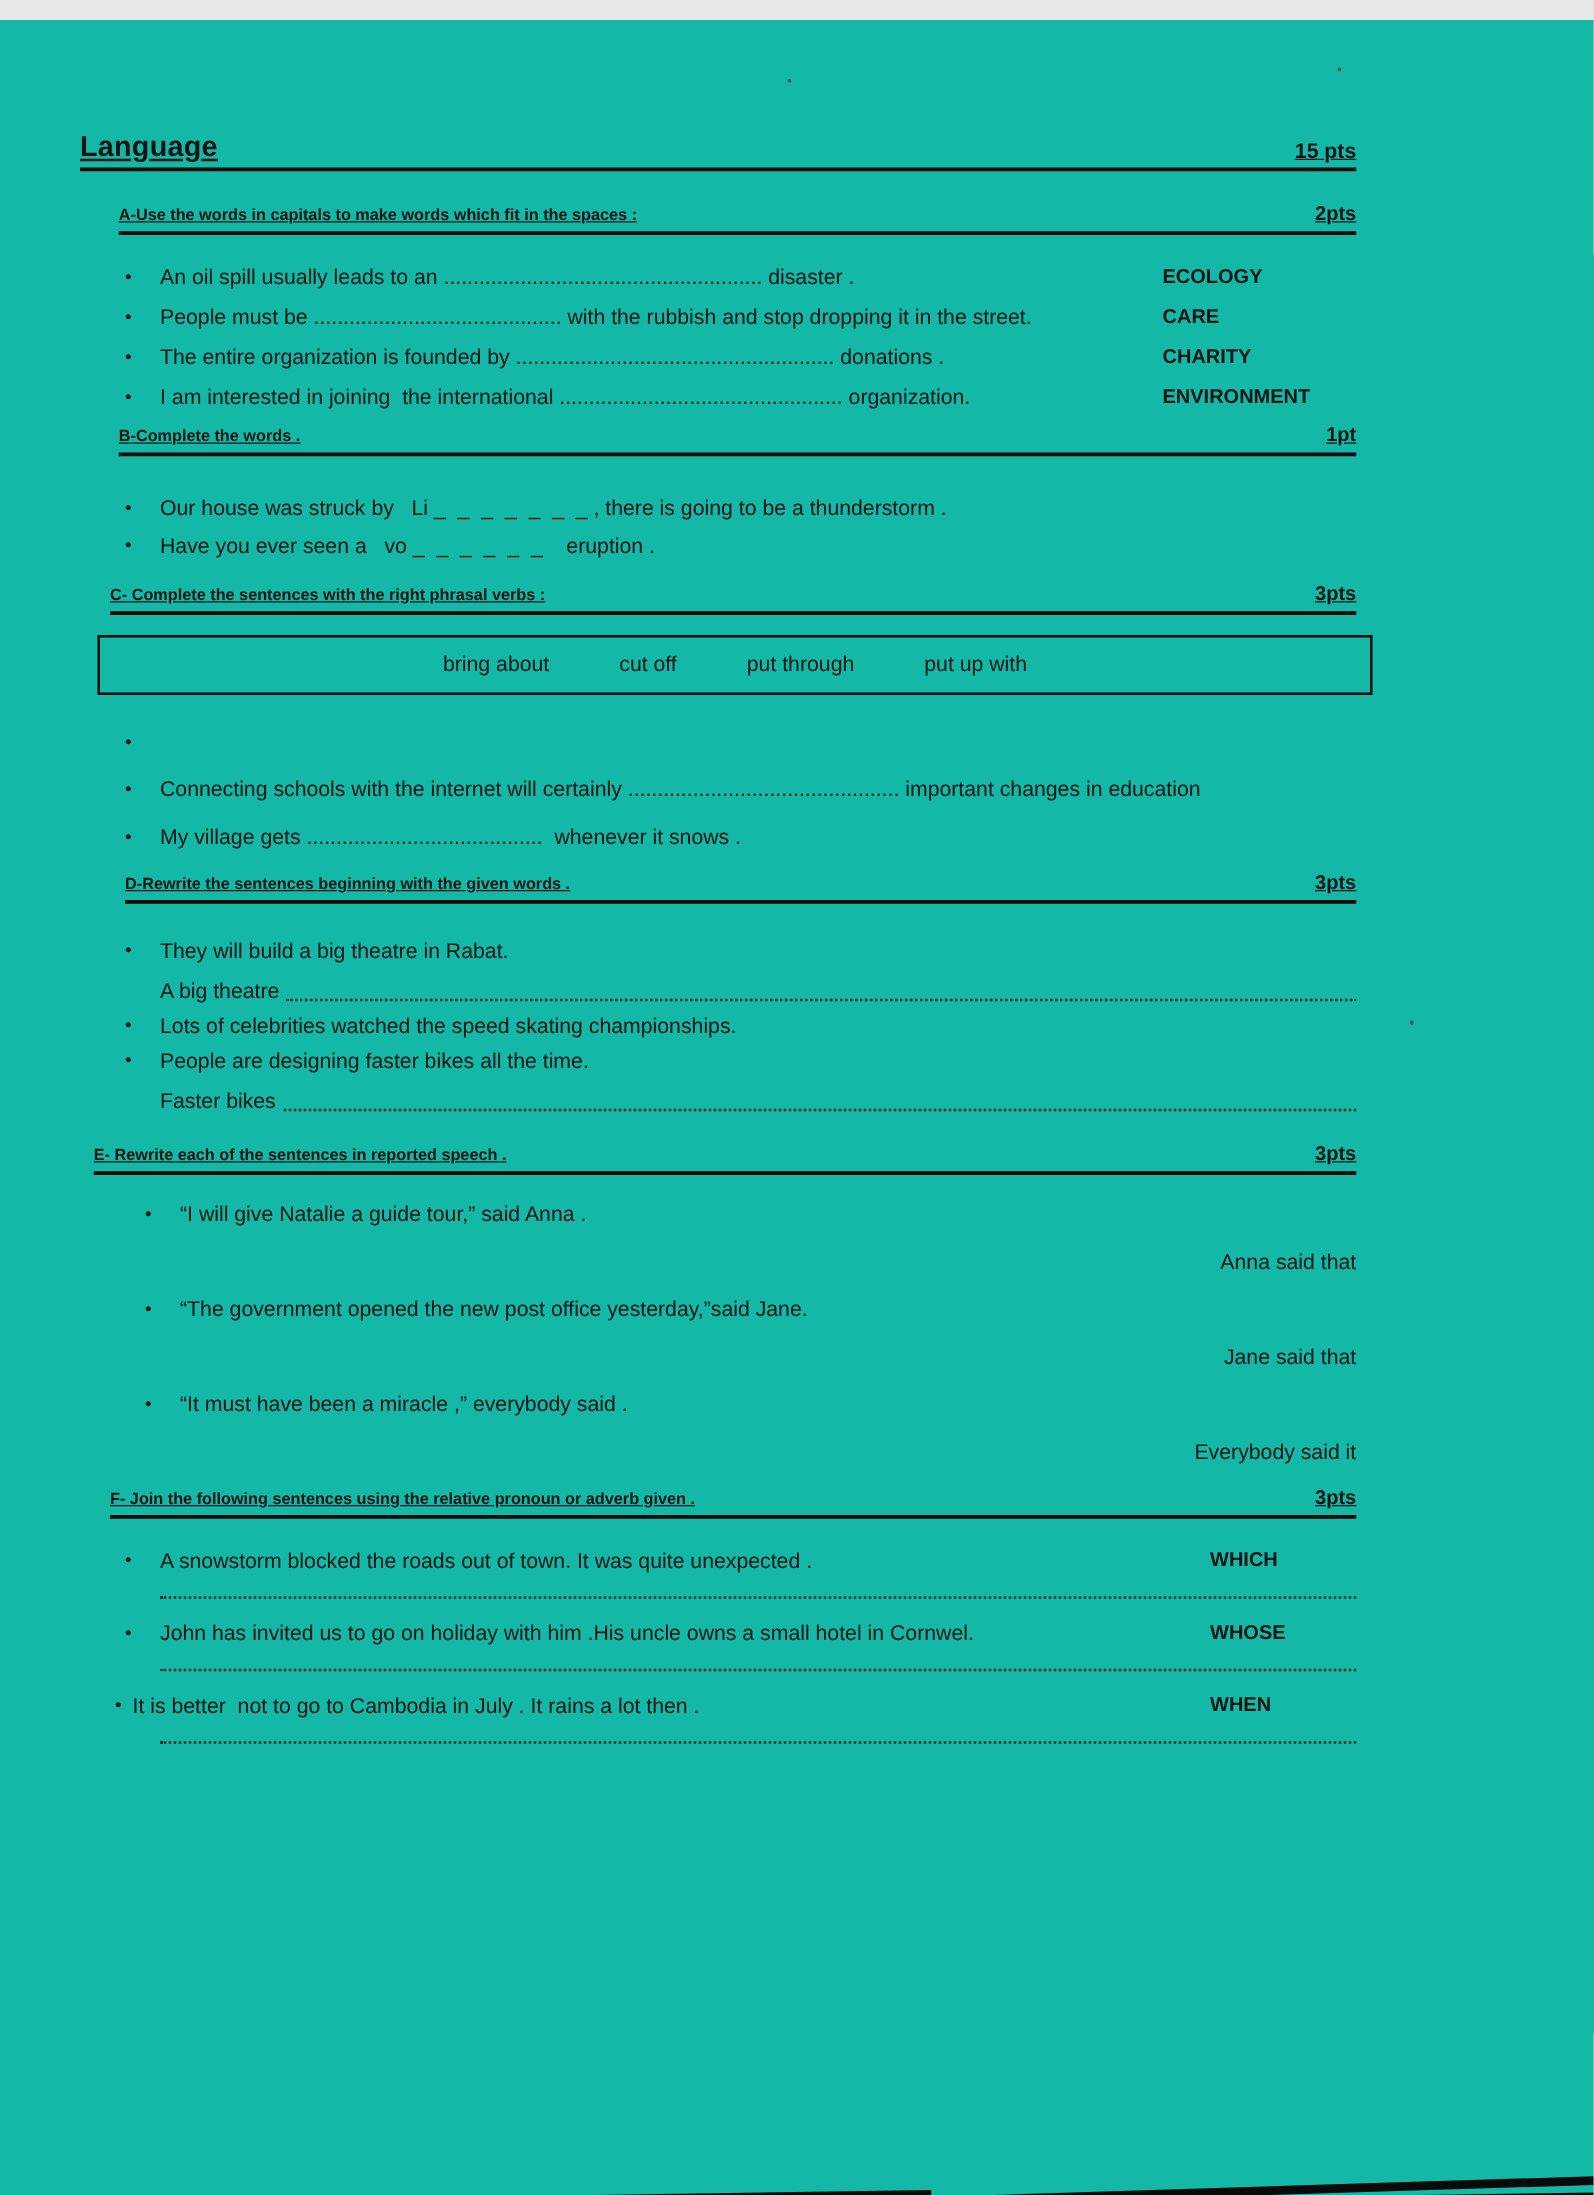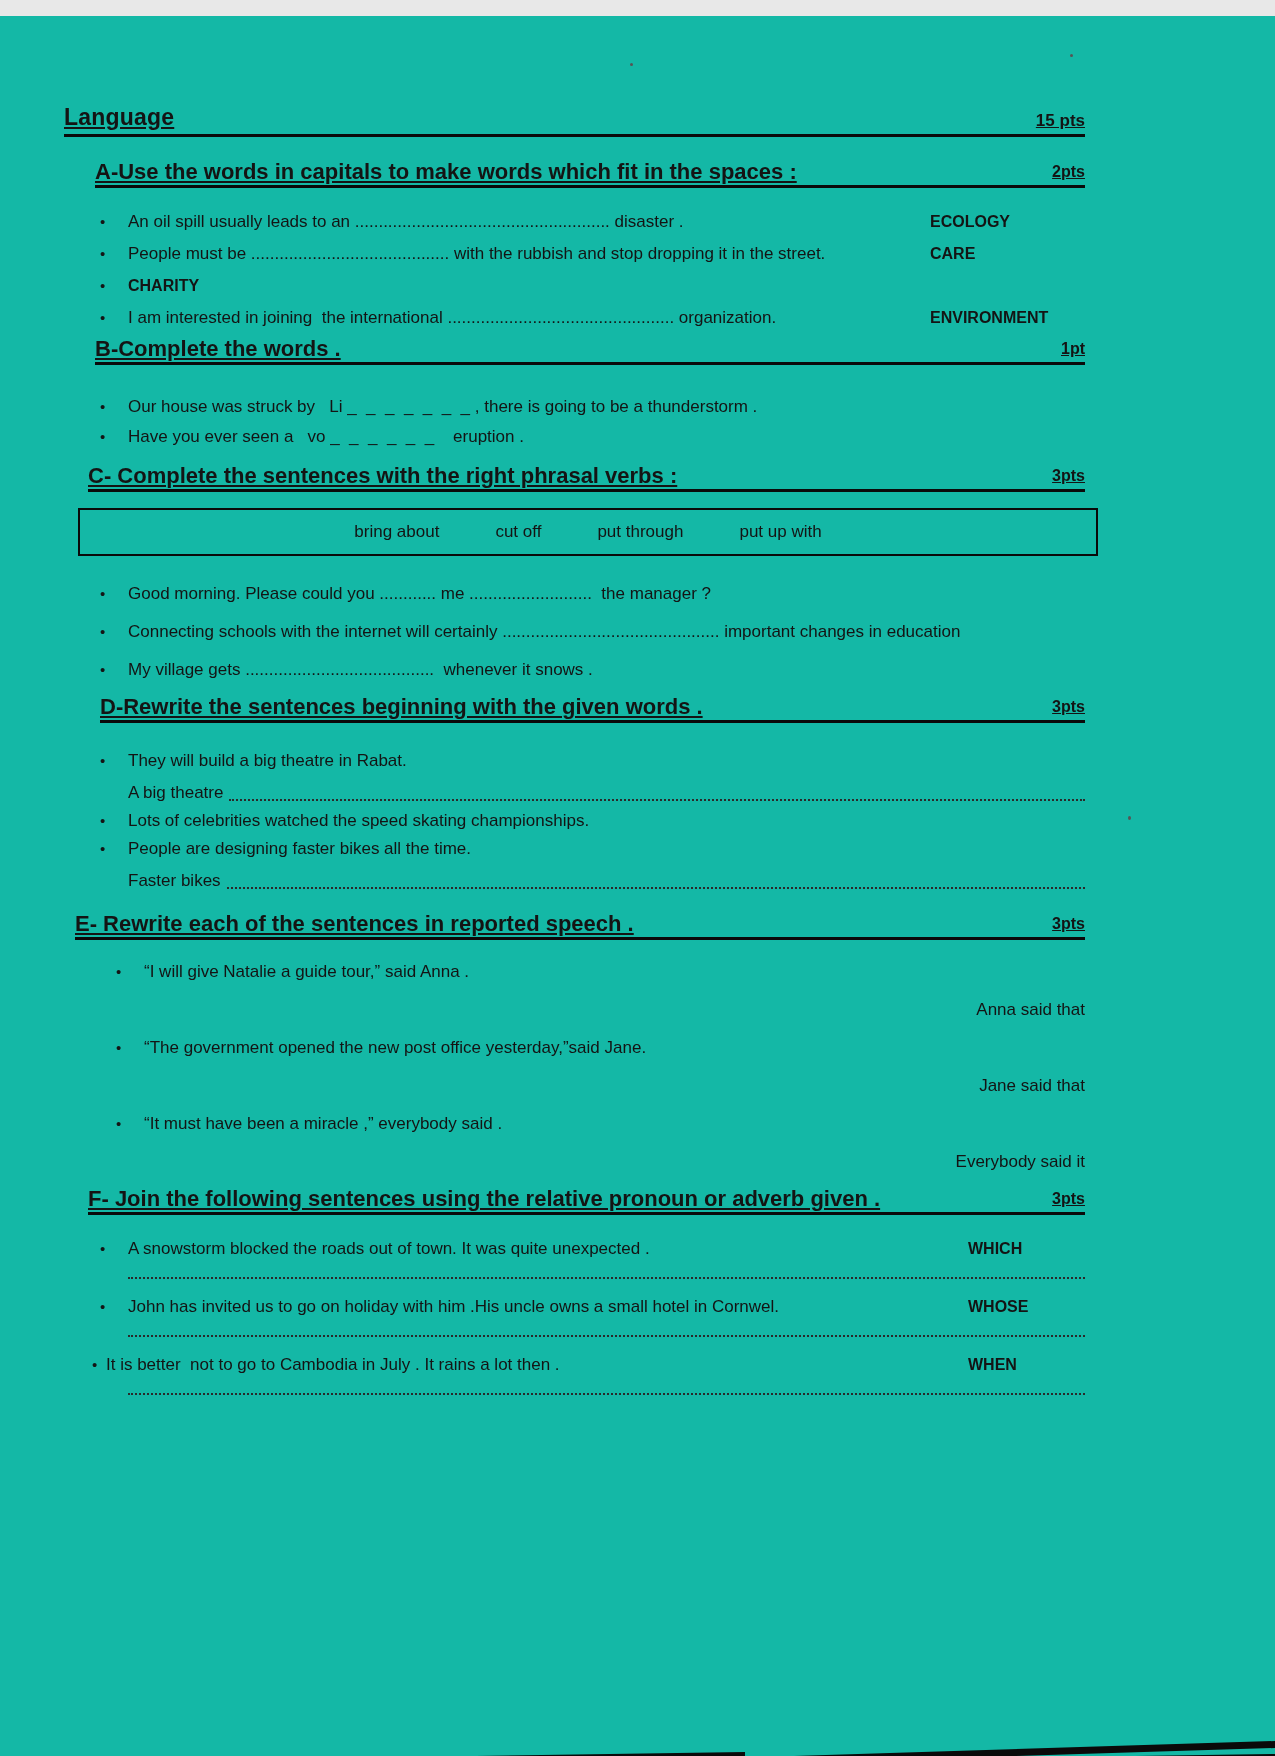"A-Use the words in capitals" .h-text { font-size: 22px -> 13px }
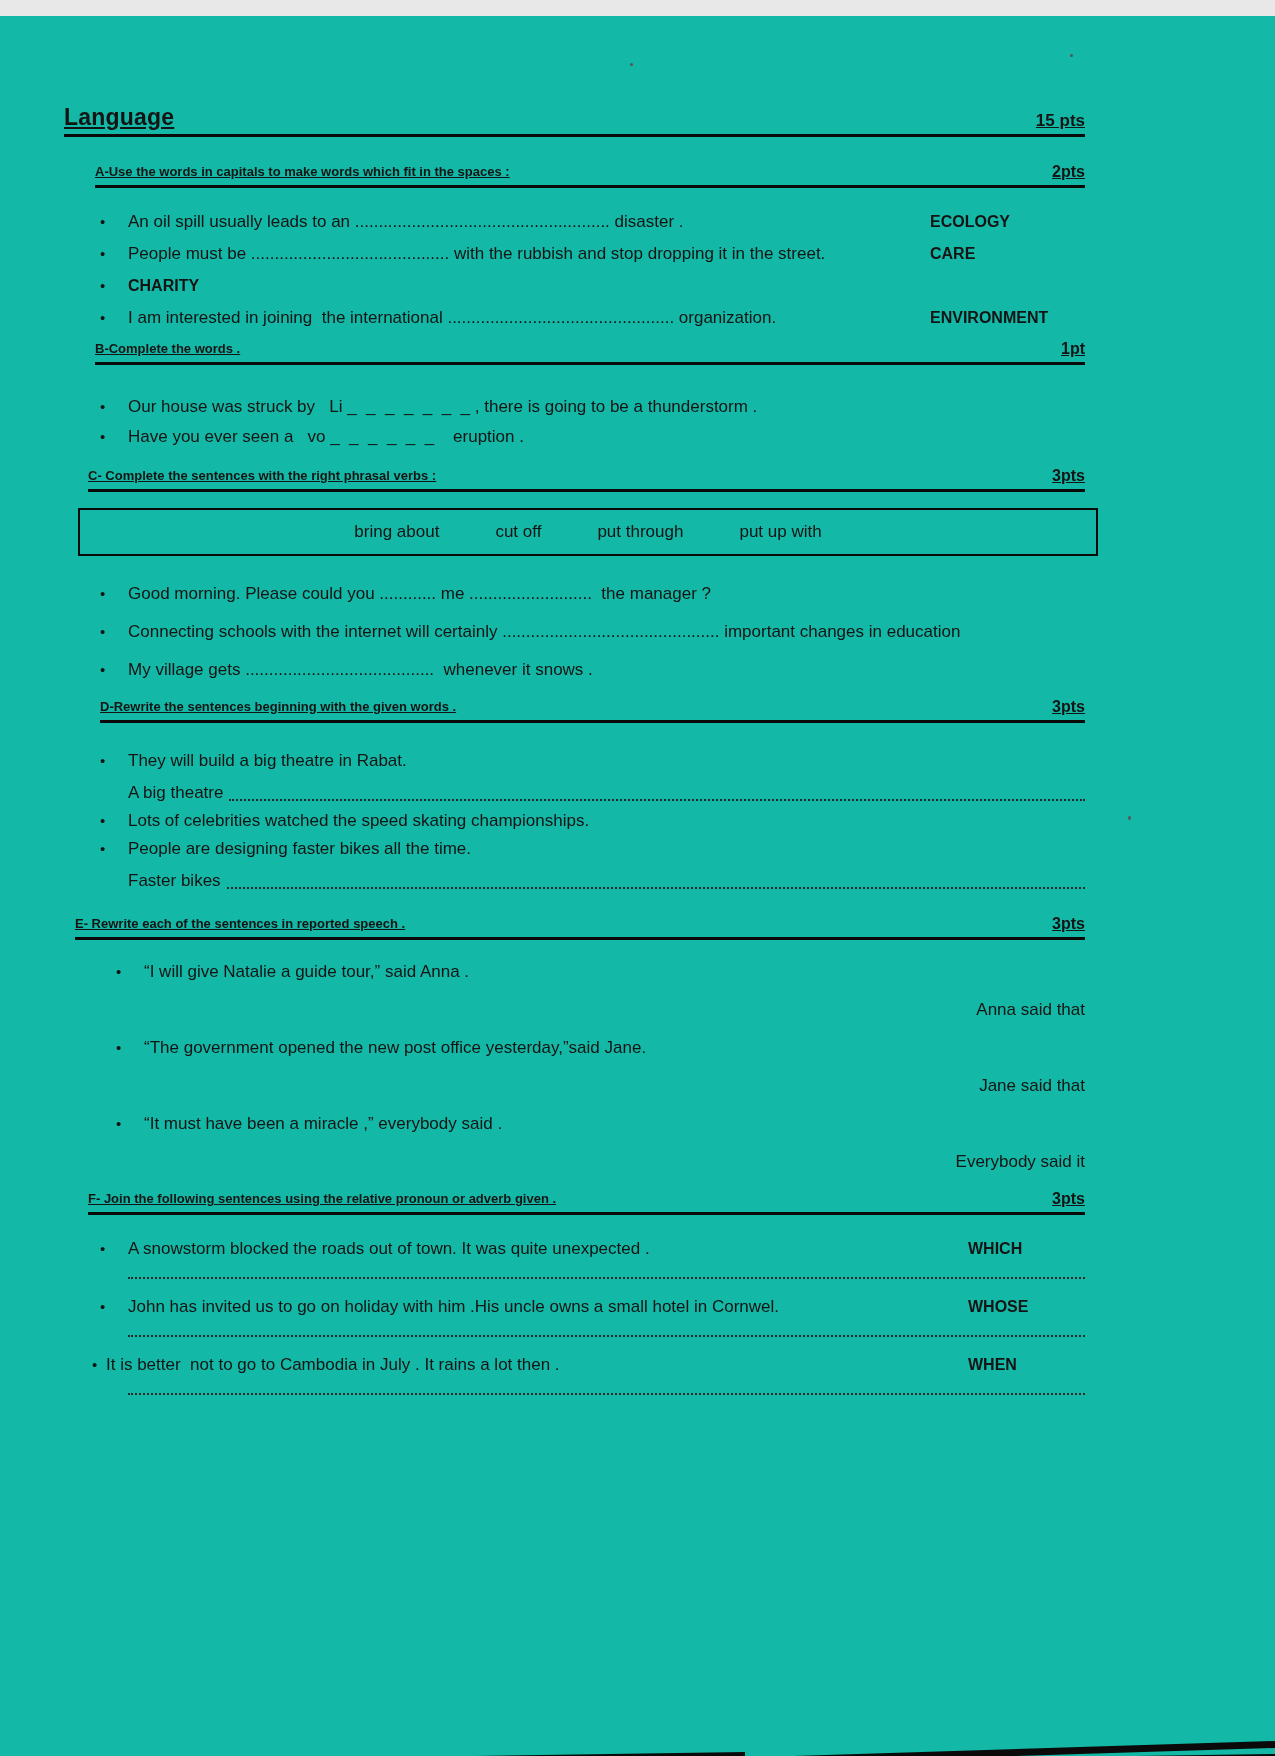"The entire organization is founded" span.btext { html: none -> <span>The entire organization is founded by ...................................................... donations .</span> }
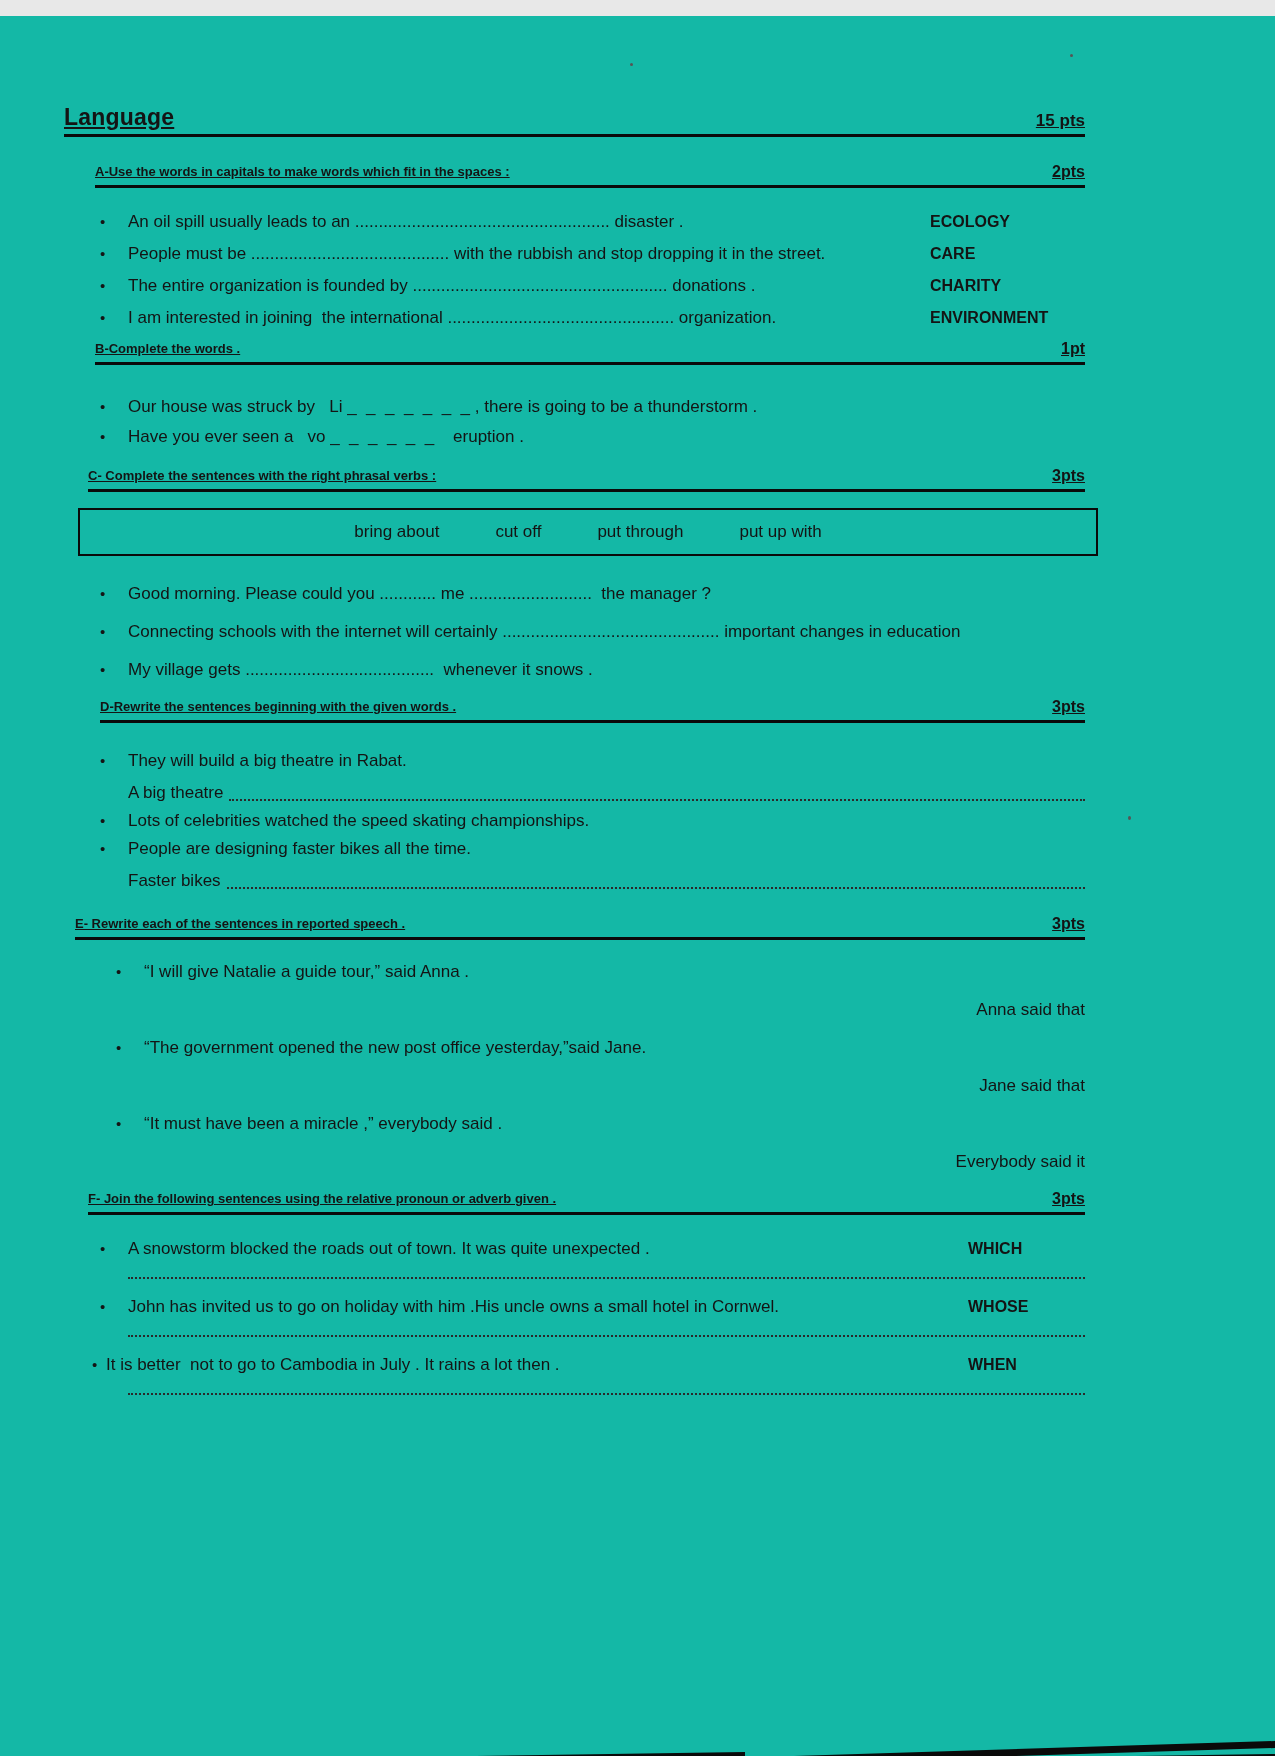"Good morning. Please could you" span.btext { html: <span>Good morning. Please could you ............ me .......................... the manager ?</span> -> none }
